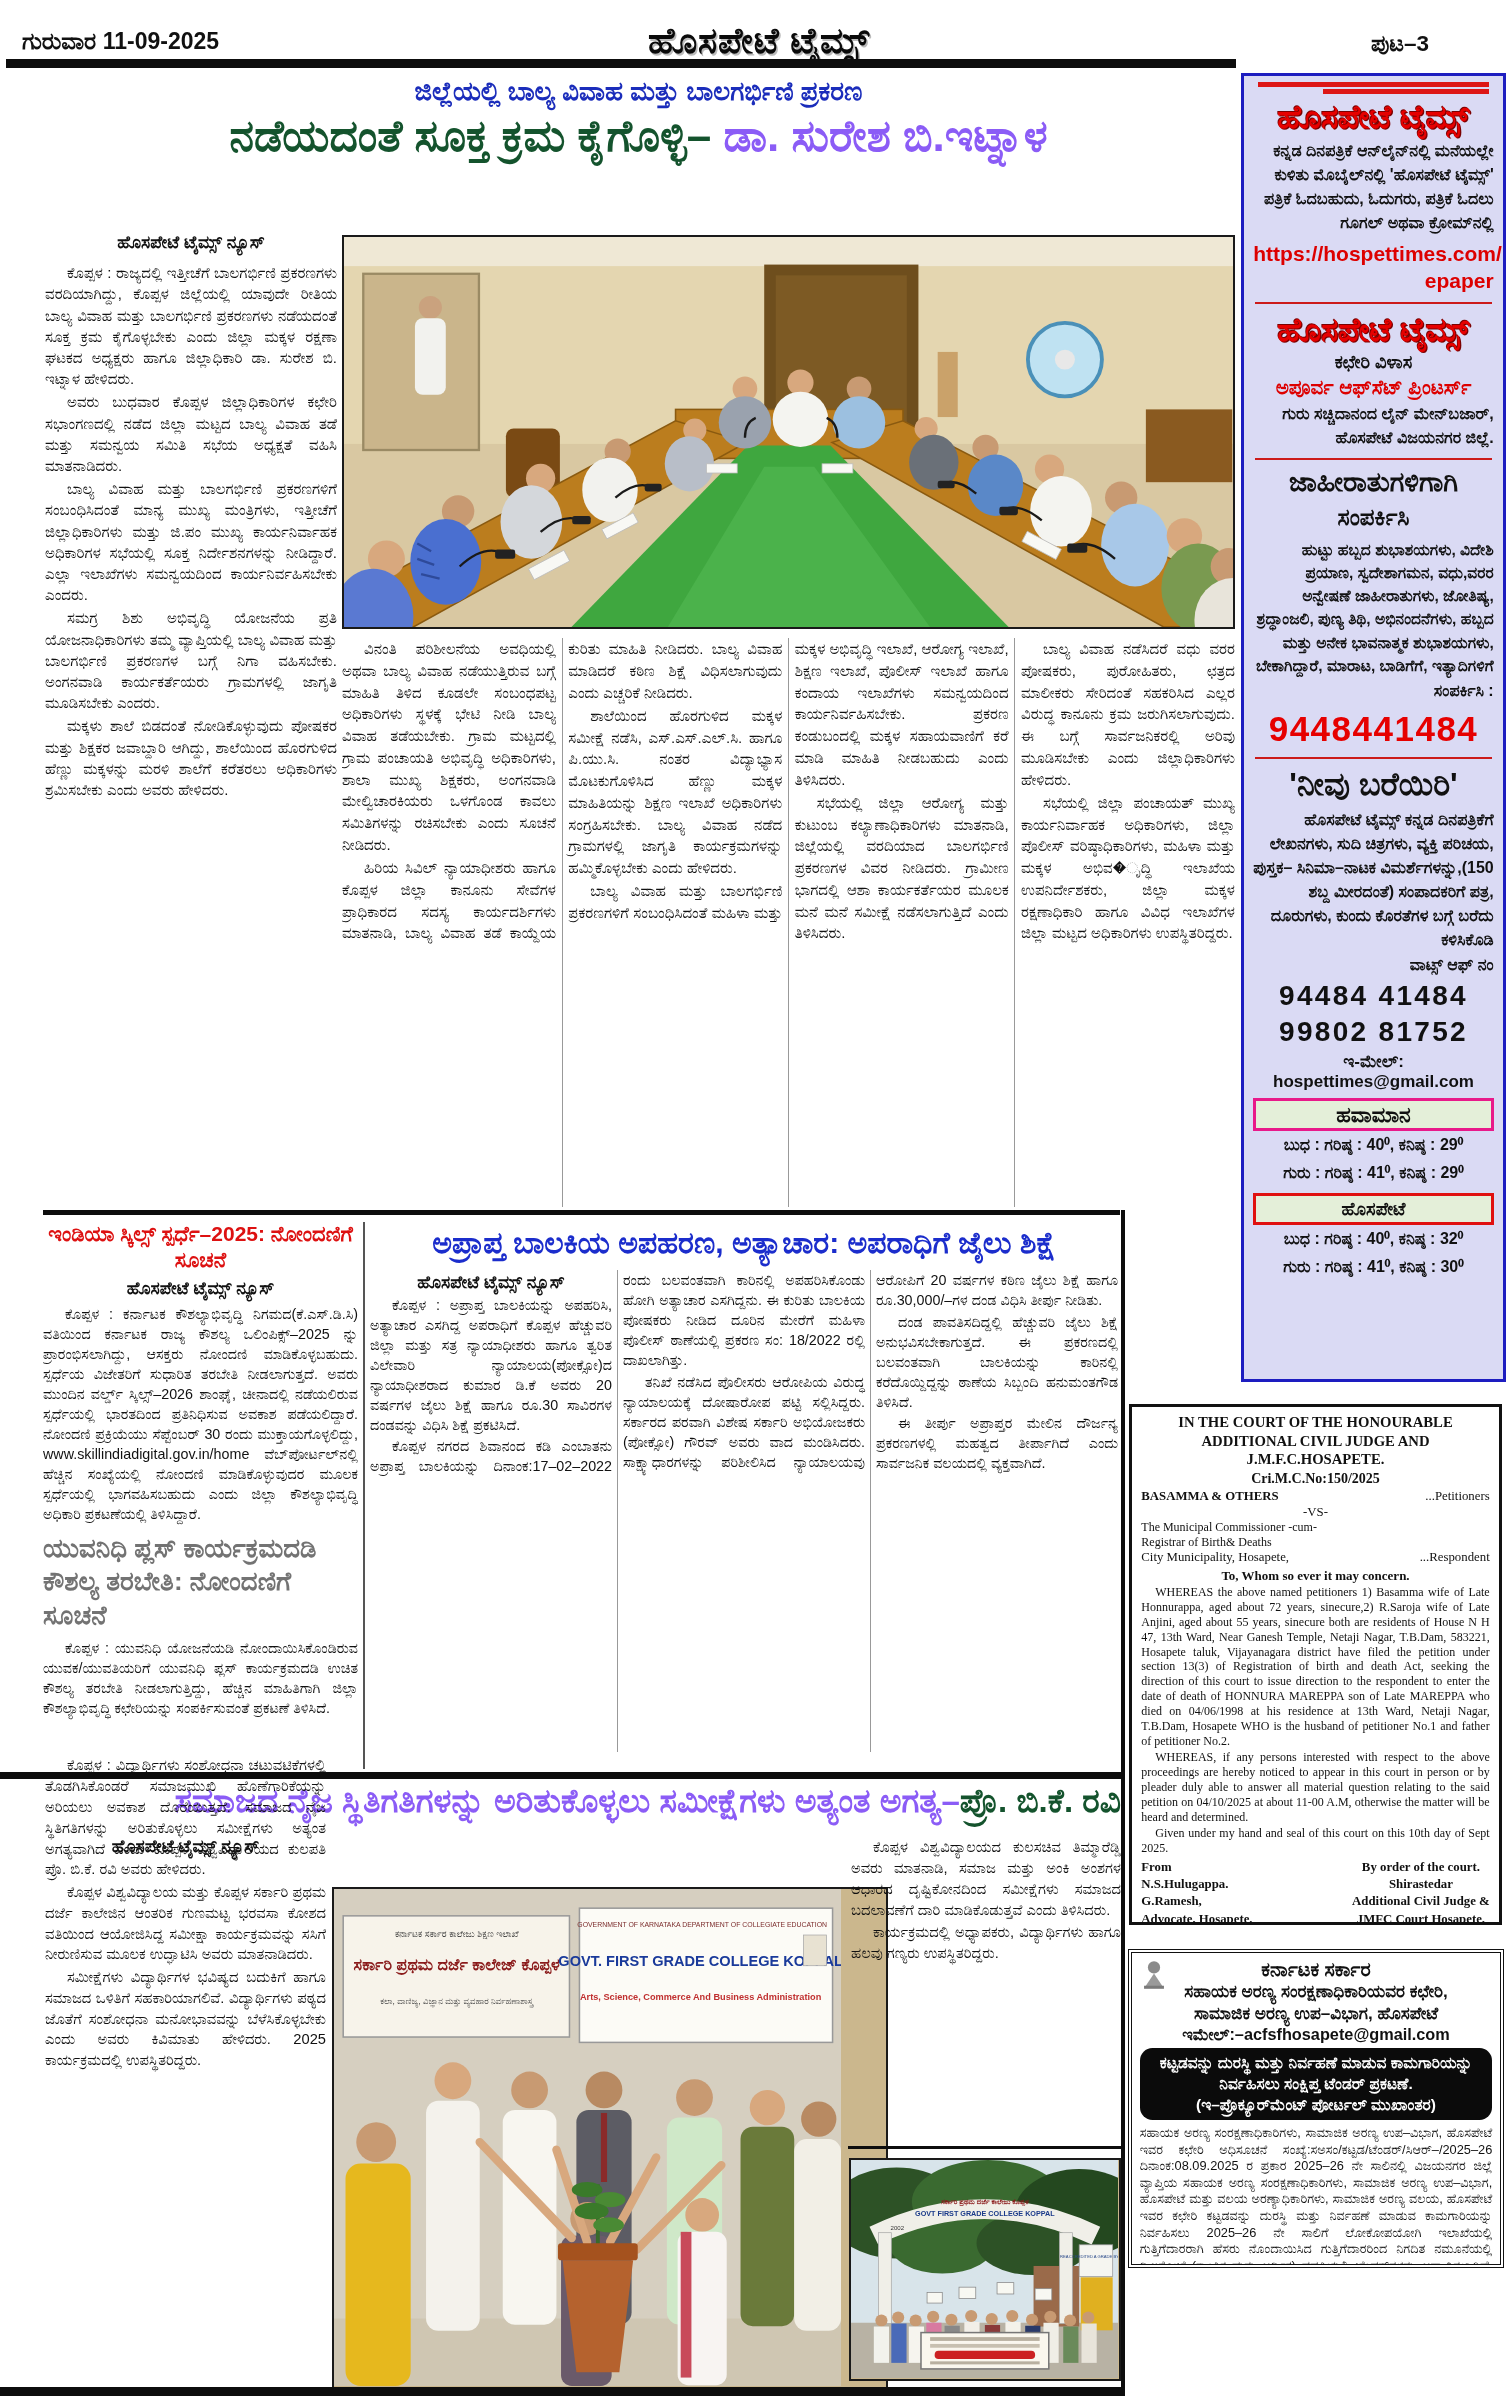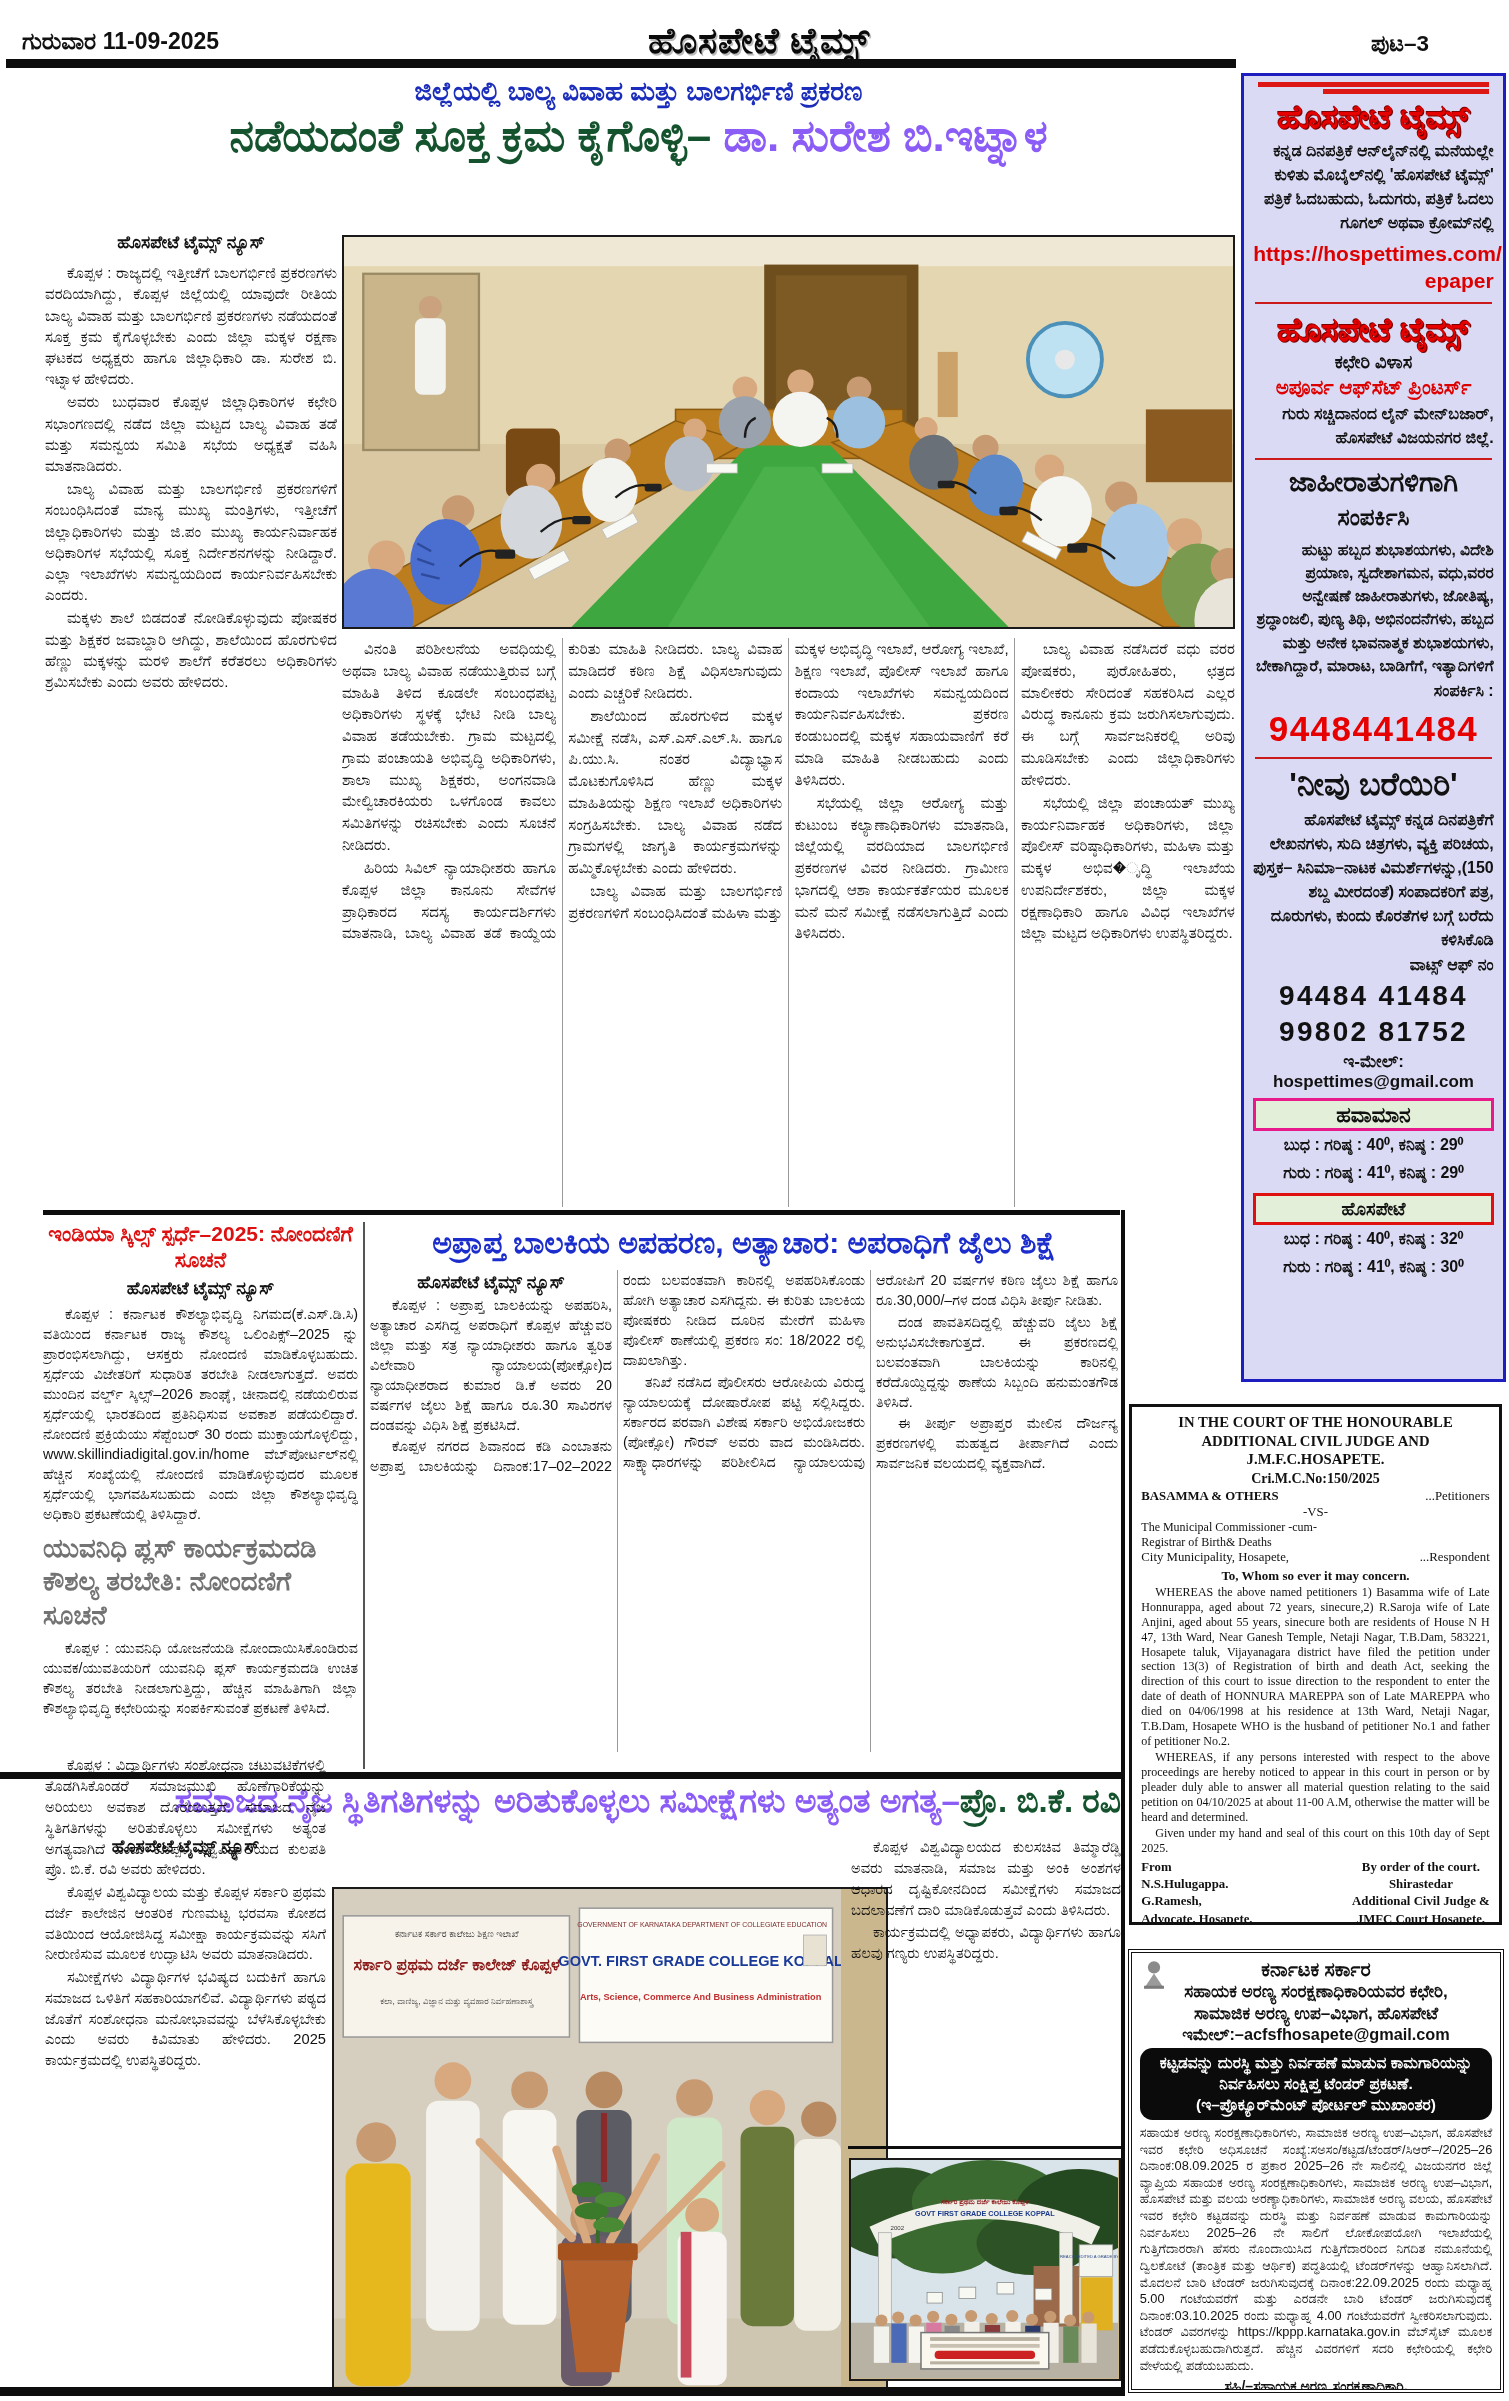"ಸಮಗ್ರ ಶಿಶು ಅಭಿವೃದ್ಧಿ ಯೋಜನೆಯ ಪ್ರತಿ" p { html: none -> <p>ಸಮಗ್ರ ಶಿಶು ಅಭಿವೃದ್ಧಿ ಯೋಜನೆಯ ಪ್ರತಿ ಯೋಜನಾಧಿಕಾರಿಗಳು ತಮ್ಮ ವ್ಯಾಪ್ತಿಯಲ್ಲಿ ಬಾಲ್ಯ ವಿವಾಹ ಮತ್ತು ಬಾಲಗರ್ಭಿಣಿ ಪ್ರಕರಣಗಳ ಬಗ್ಗೆ ನಿಗಾ ವಹಿಸಬೇಕು. ಅಂಗನವಾಡಿ ಕಾರ್ಯಕರ್ತೆಯರು ಗ್ರಾಮಗಳಲ್ಲಿ ಜಾಗೃತಿ ಮೂಡಿಸಬೇಕು ಎಂದರು.</p> }
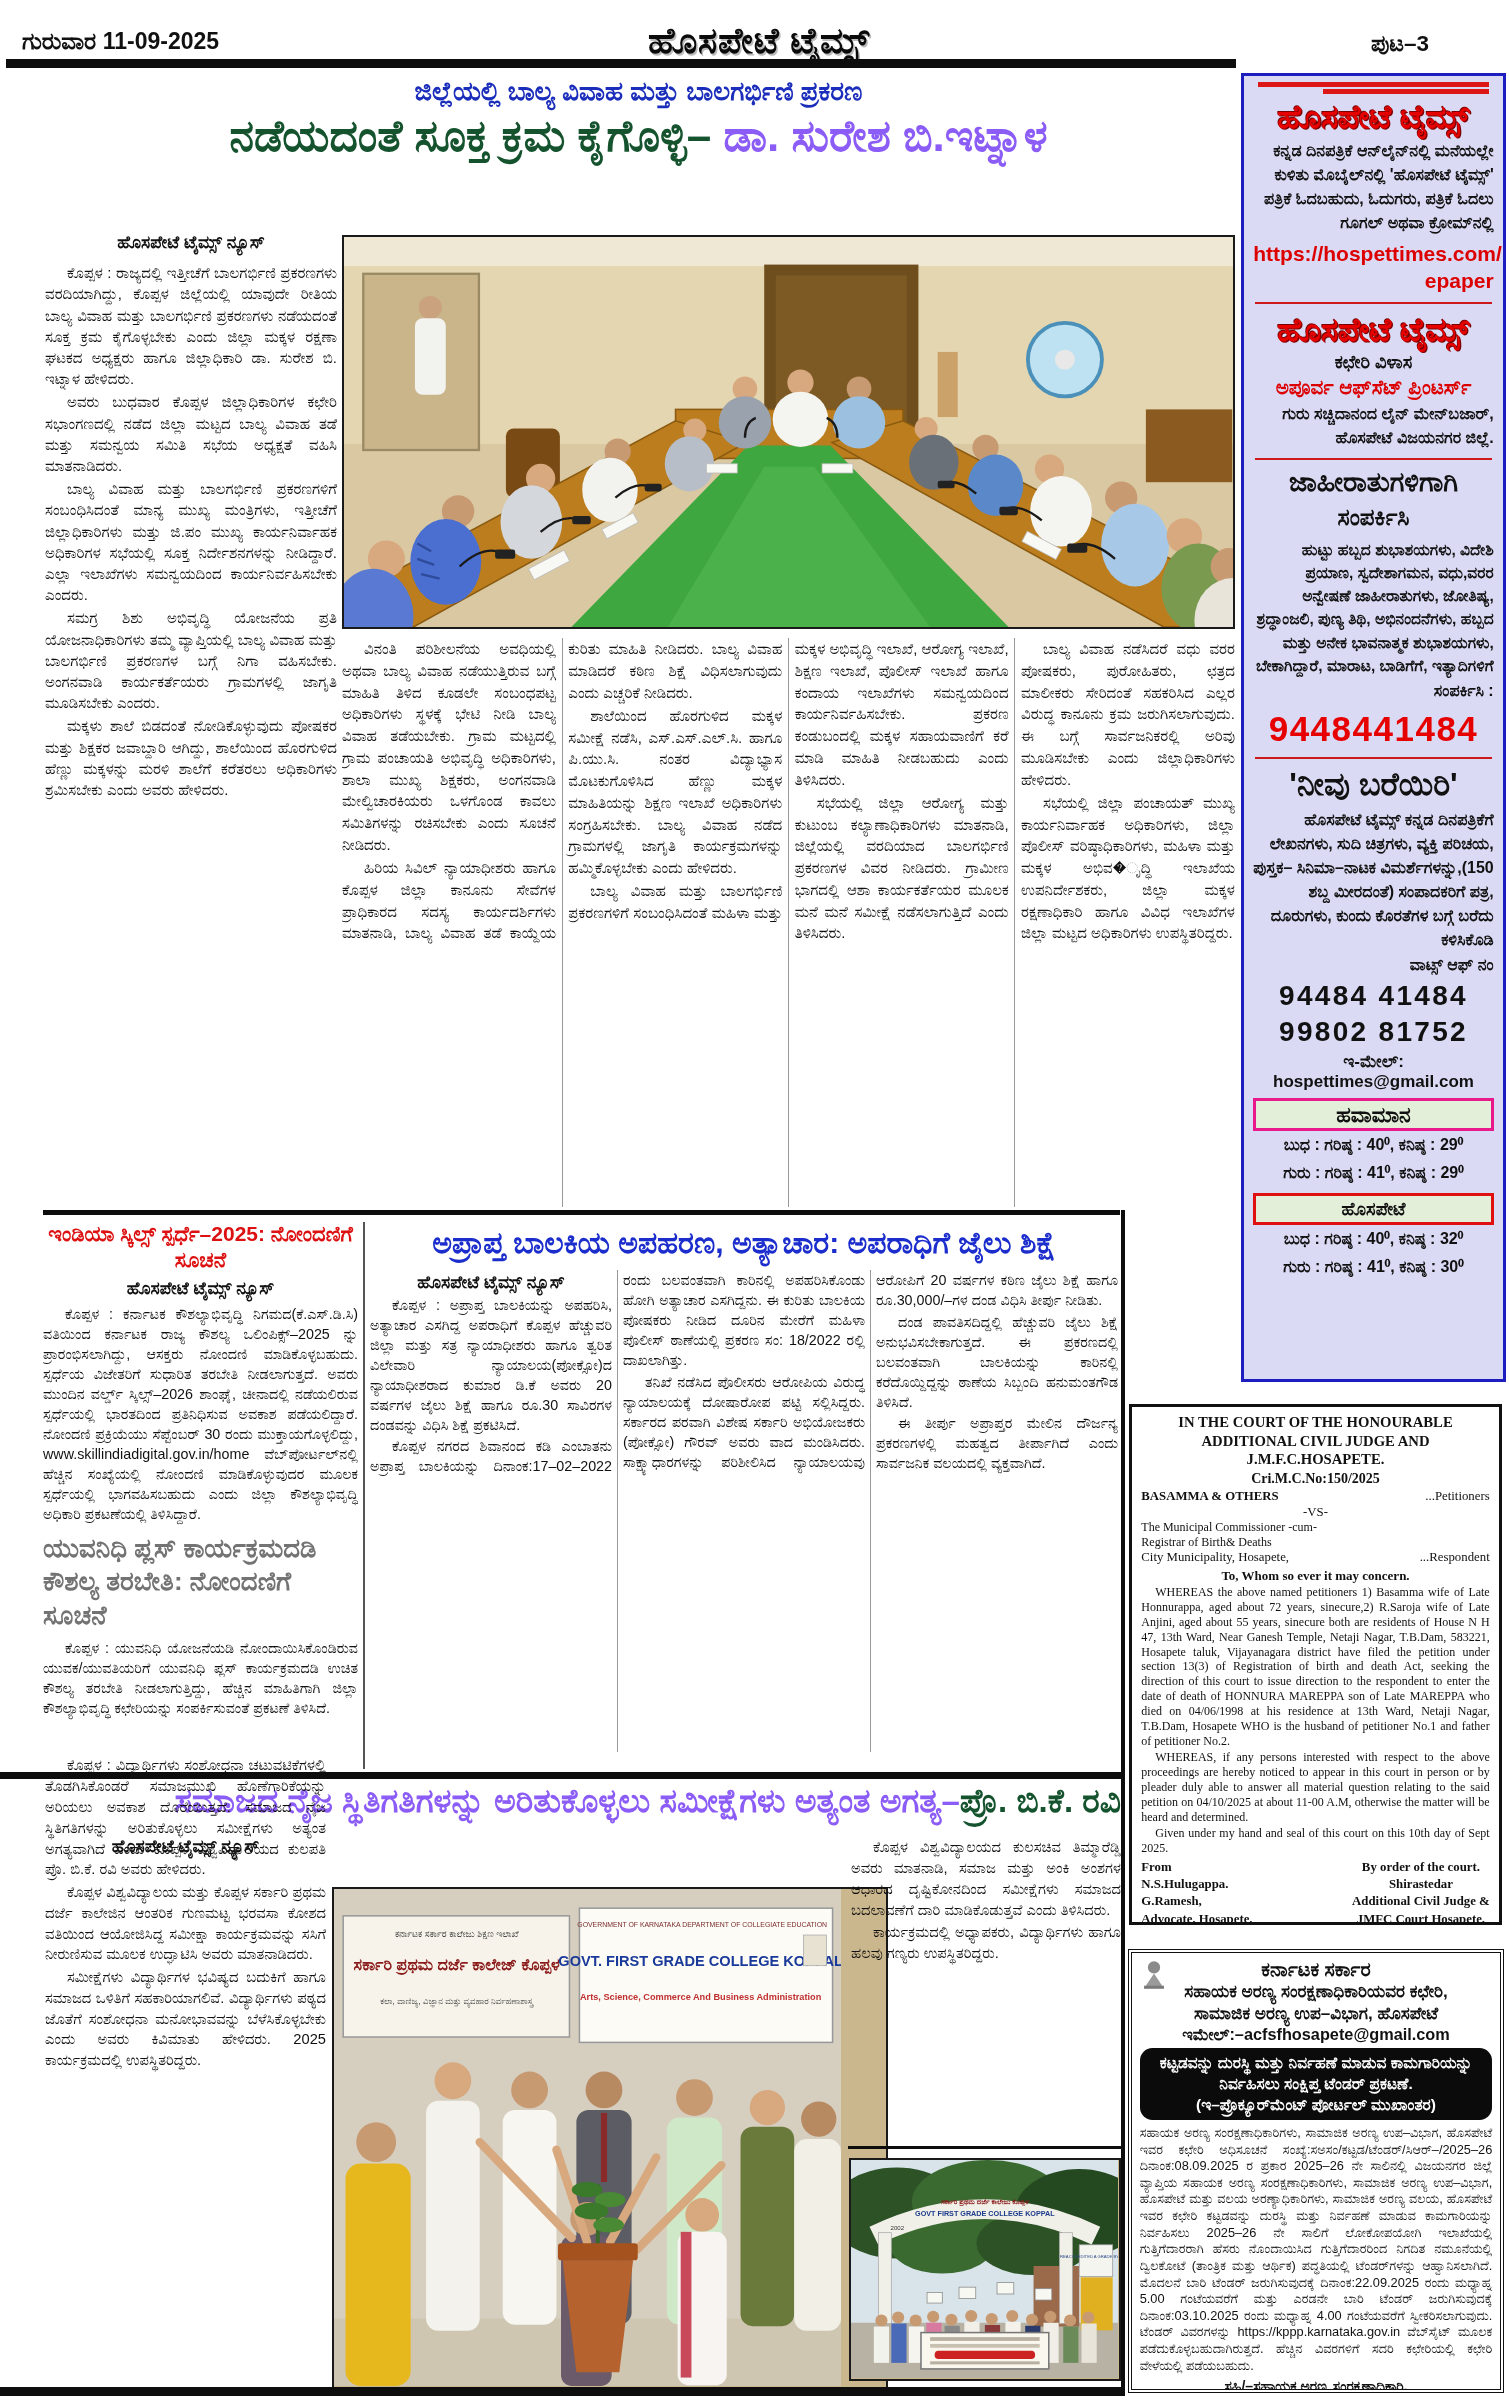"ಕರ್ನಾಟಕ ಸರ್ಕಾರ" .tender { height: 444px -> 319px }
